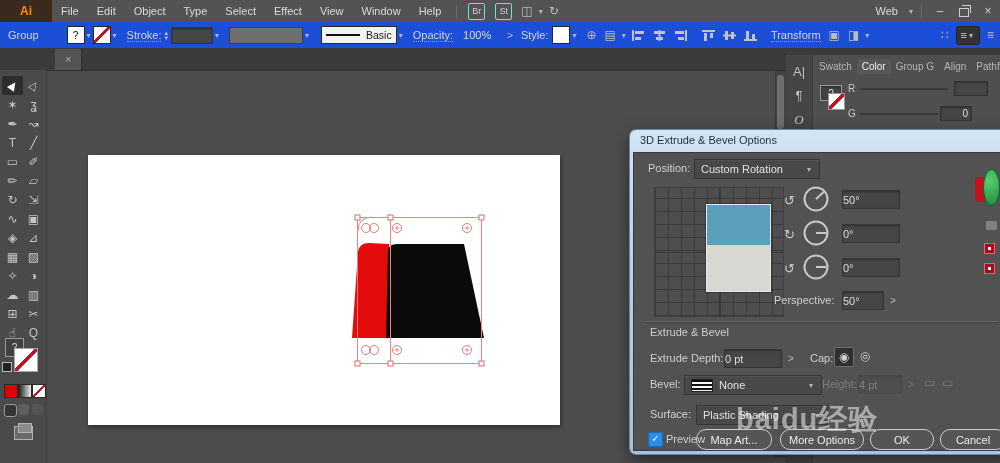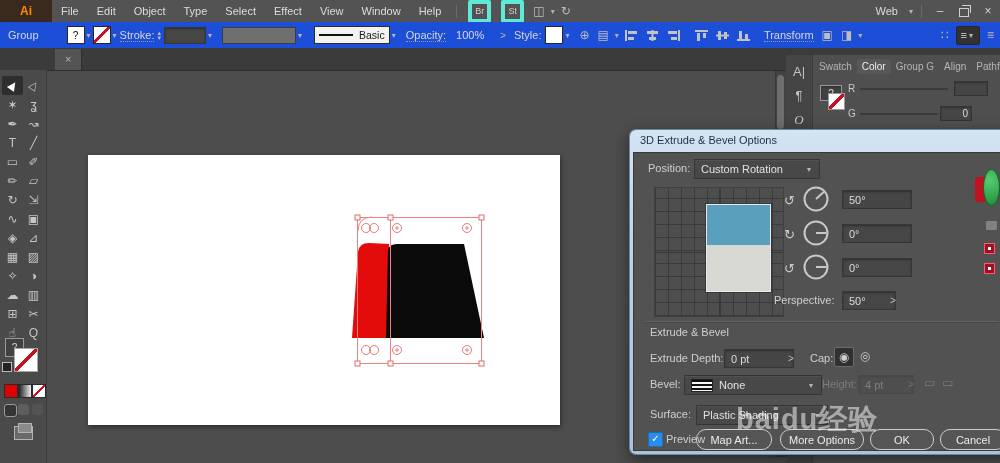"Br" .sq-btn { border: 4px solid #5eead4 -> 1px solid #5eead4 }
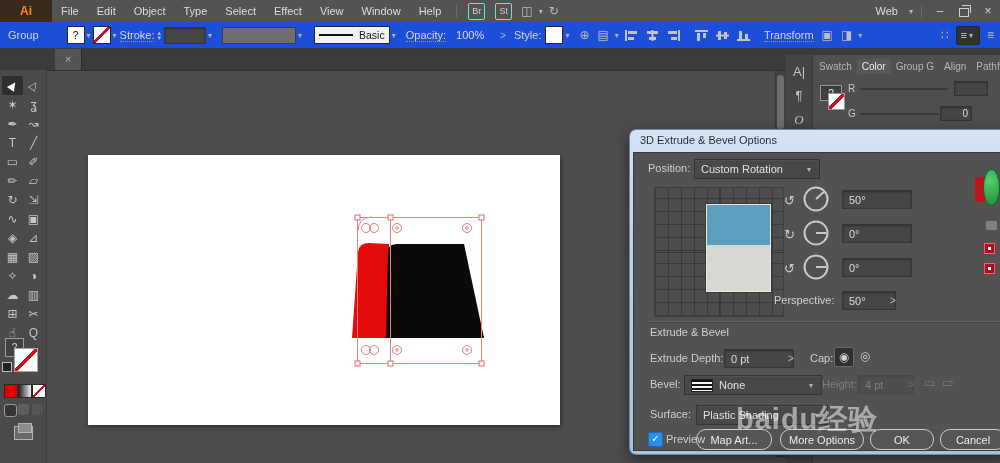"Stroke:" span.u-link { margin-left: 1px -> 8px }
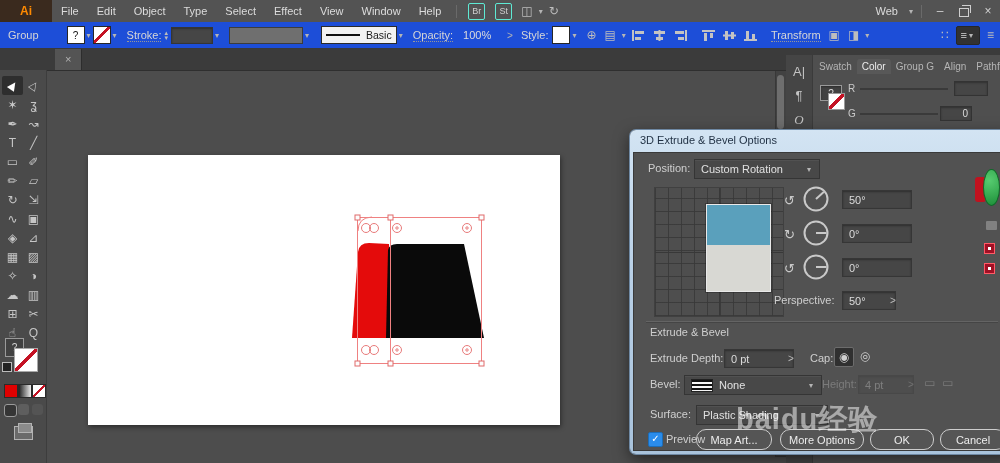"50°" .dfield { padding: 0 6px -> 0 0 }
